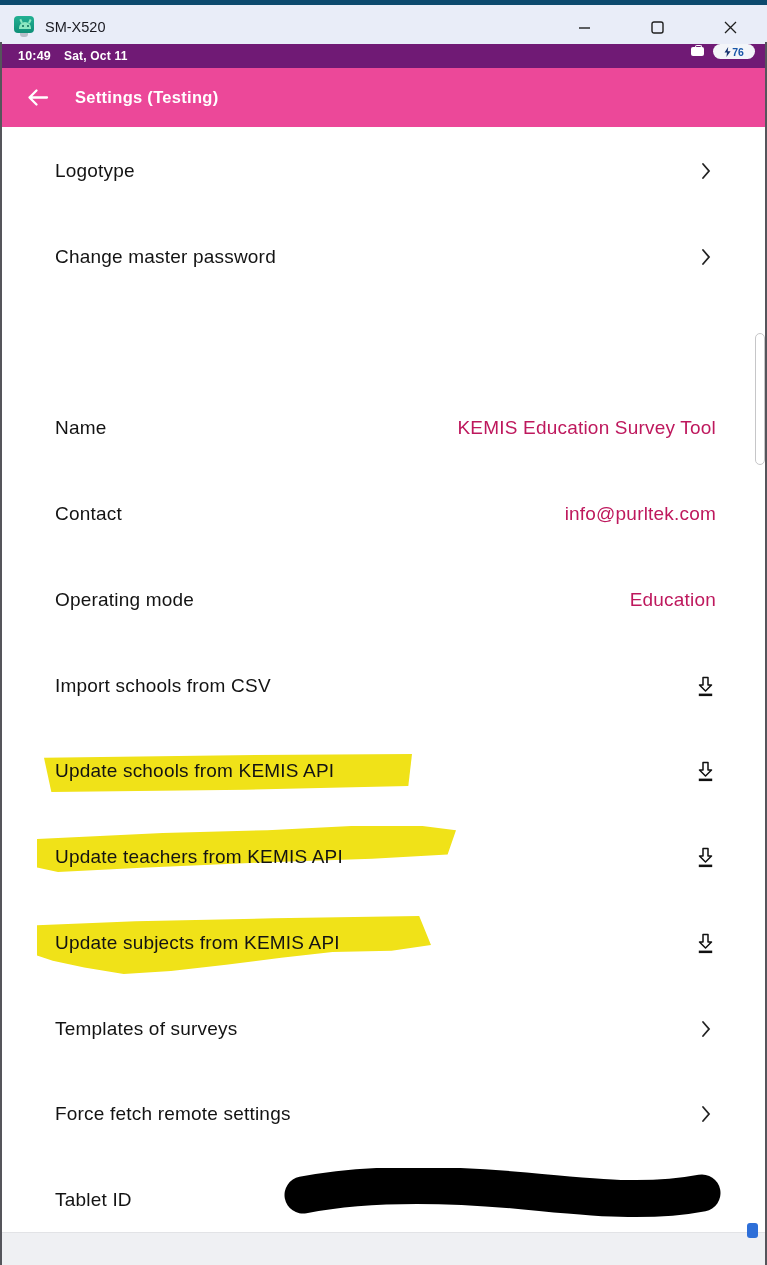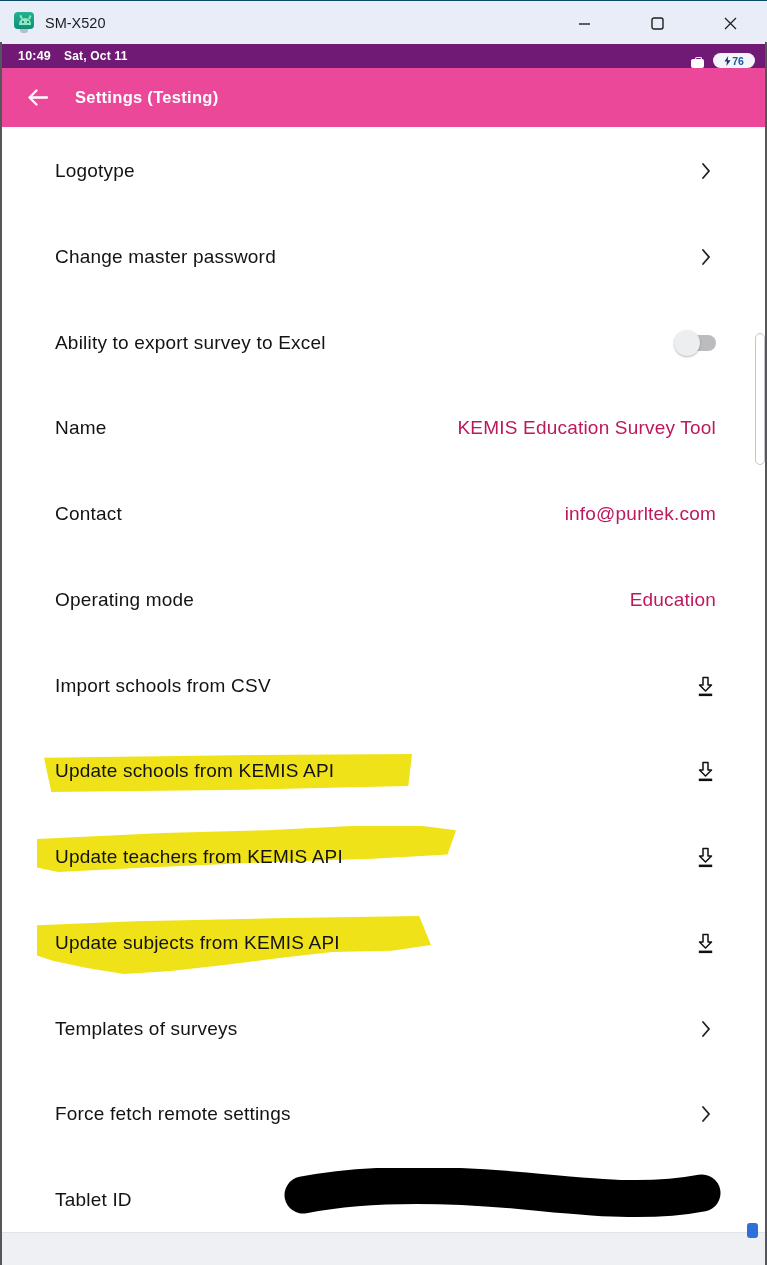"SM-X520" .titlebar { border-top: 1px solid #0c4a6e -> 5px solid #0c4a6e }
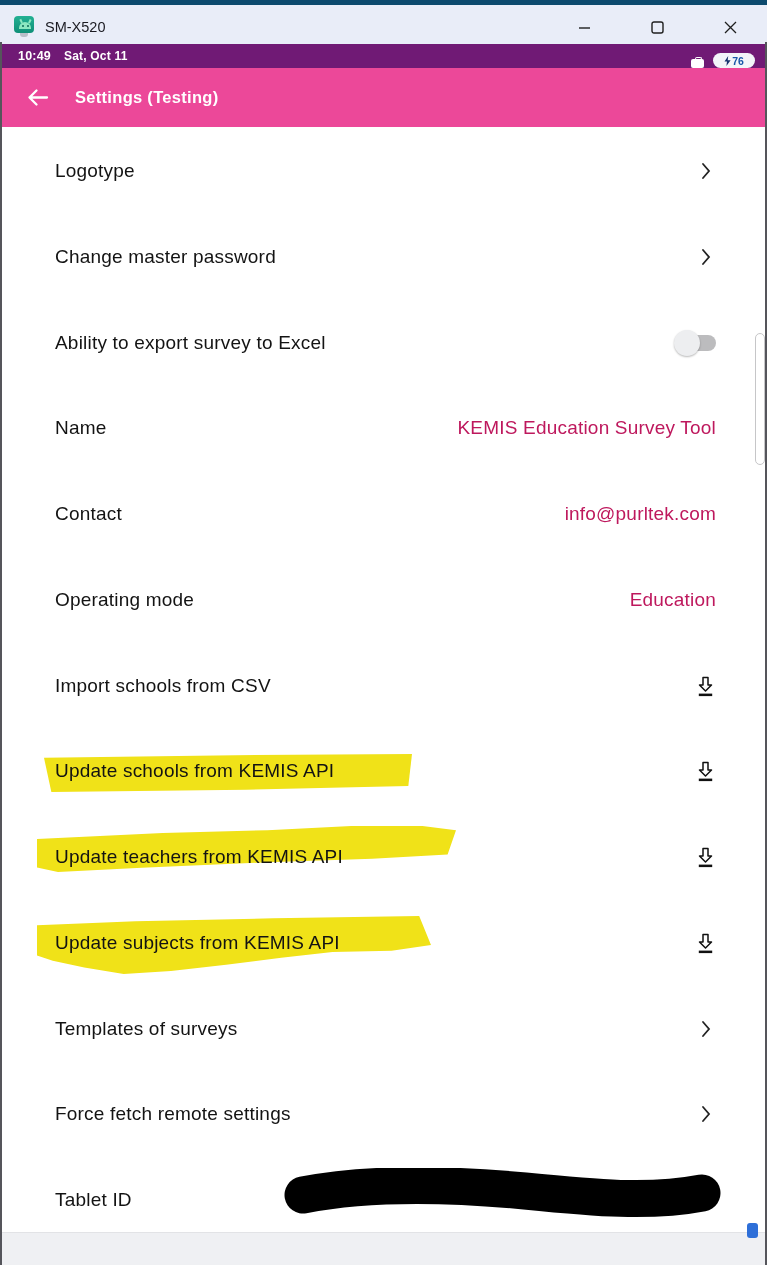"76" .sb-right { align-items: flex-end -> flex-start }
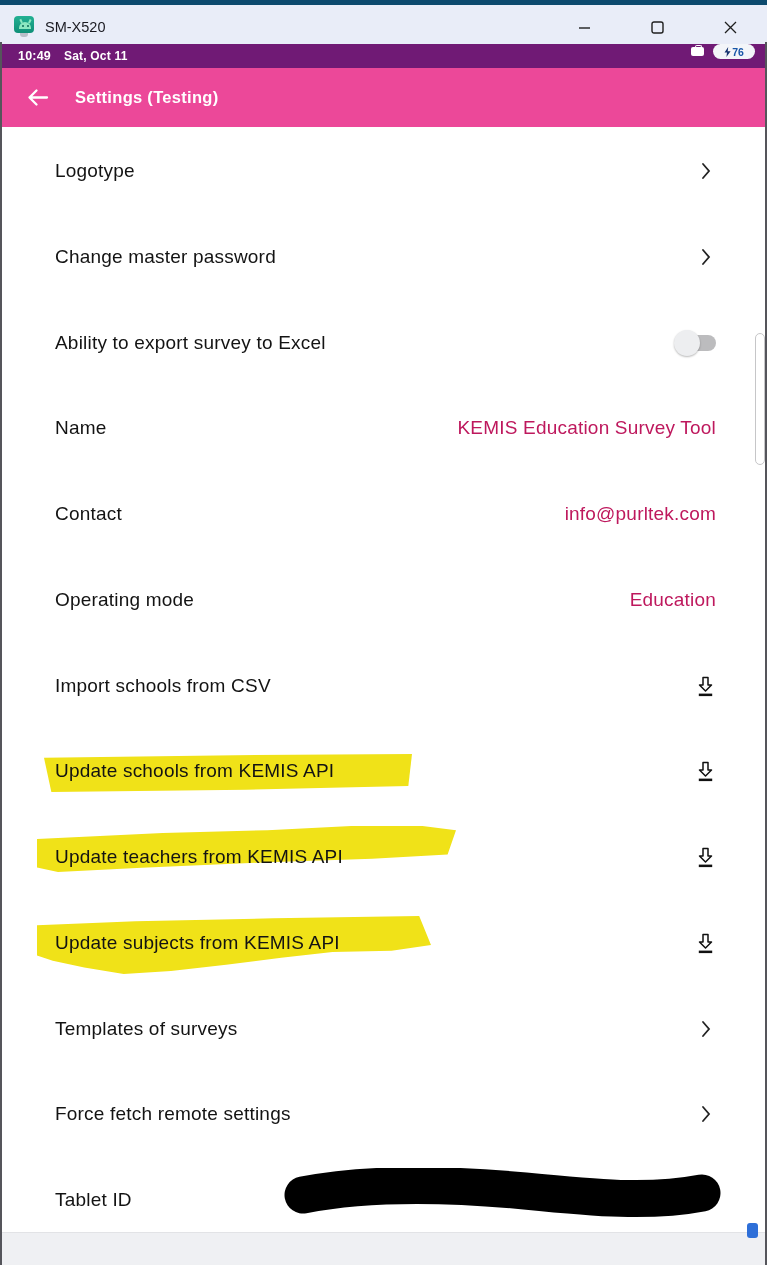"Ability to export survey to" div.row { html: <div> <span>Ability to export survey to Excel</span> <span> <span></span> <span></span> </span> </div> -> none }
